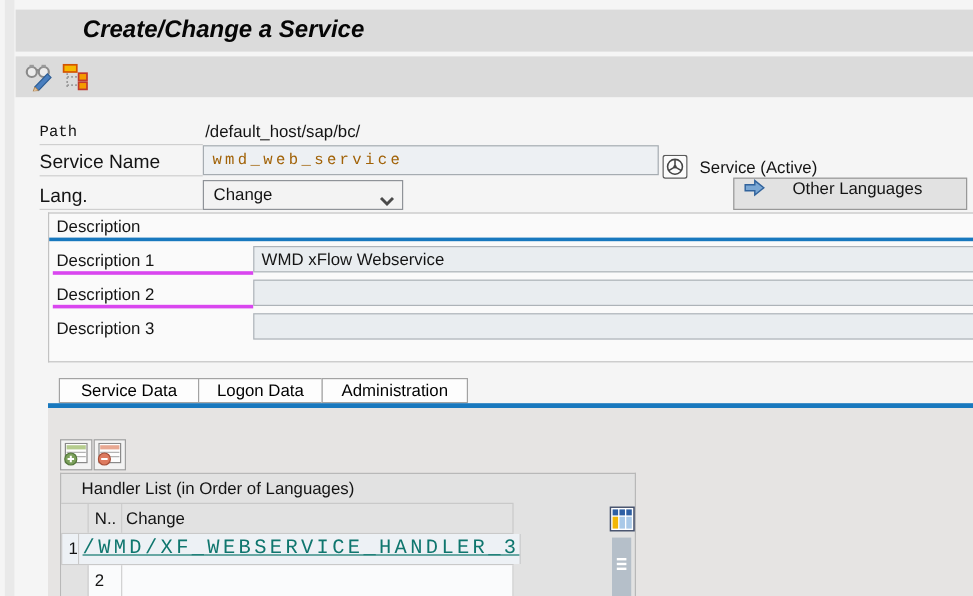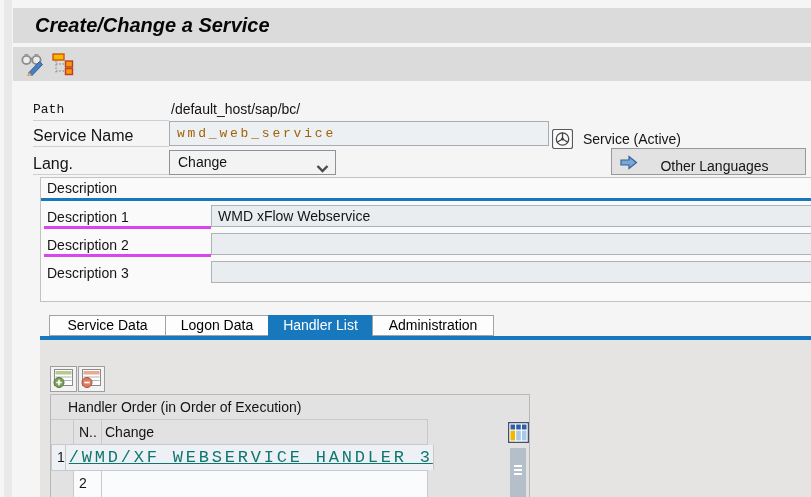"Create/Change a Service" .title-bar { padding-left: none -> 34px }
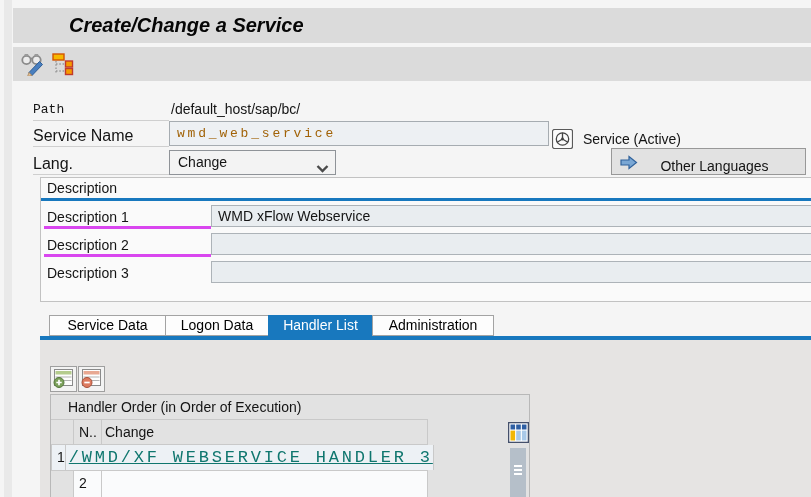"Other Languages" .btn-other { align-items: flex-end -> flex-start }
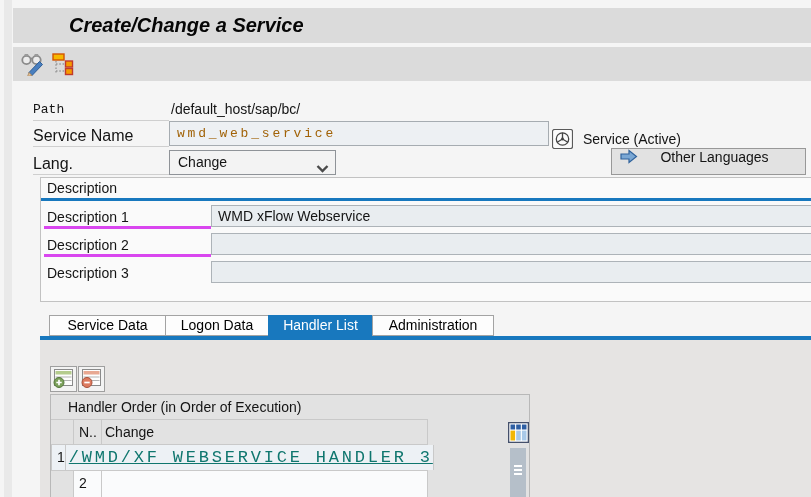"Handler List" div.tab { html: <div>Handler List</div> -> none }
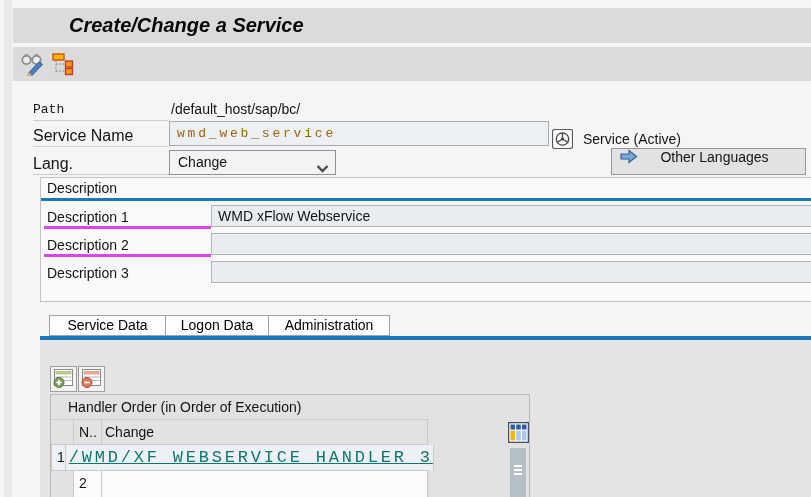"Handler Order (in Order of" div.tbl-title { text: Order (in Order of Execution -> List (in Order of Languages }
